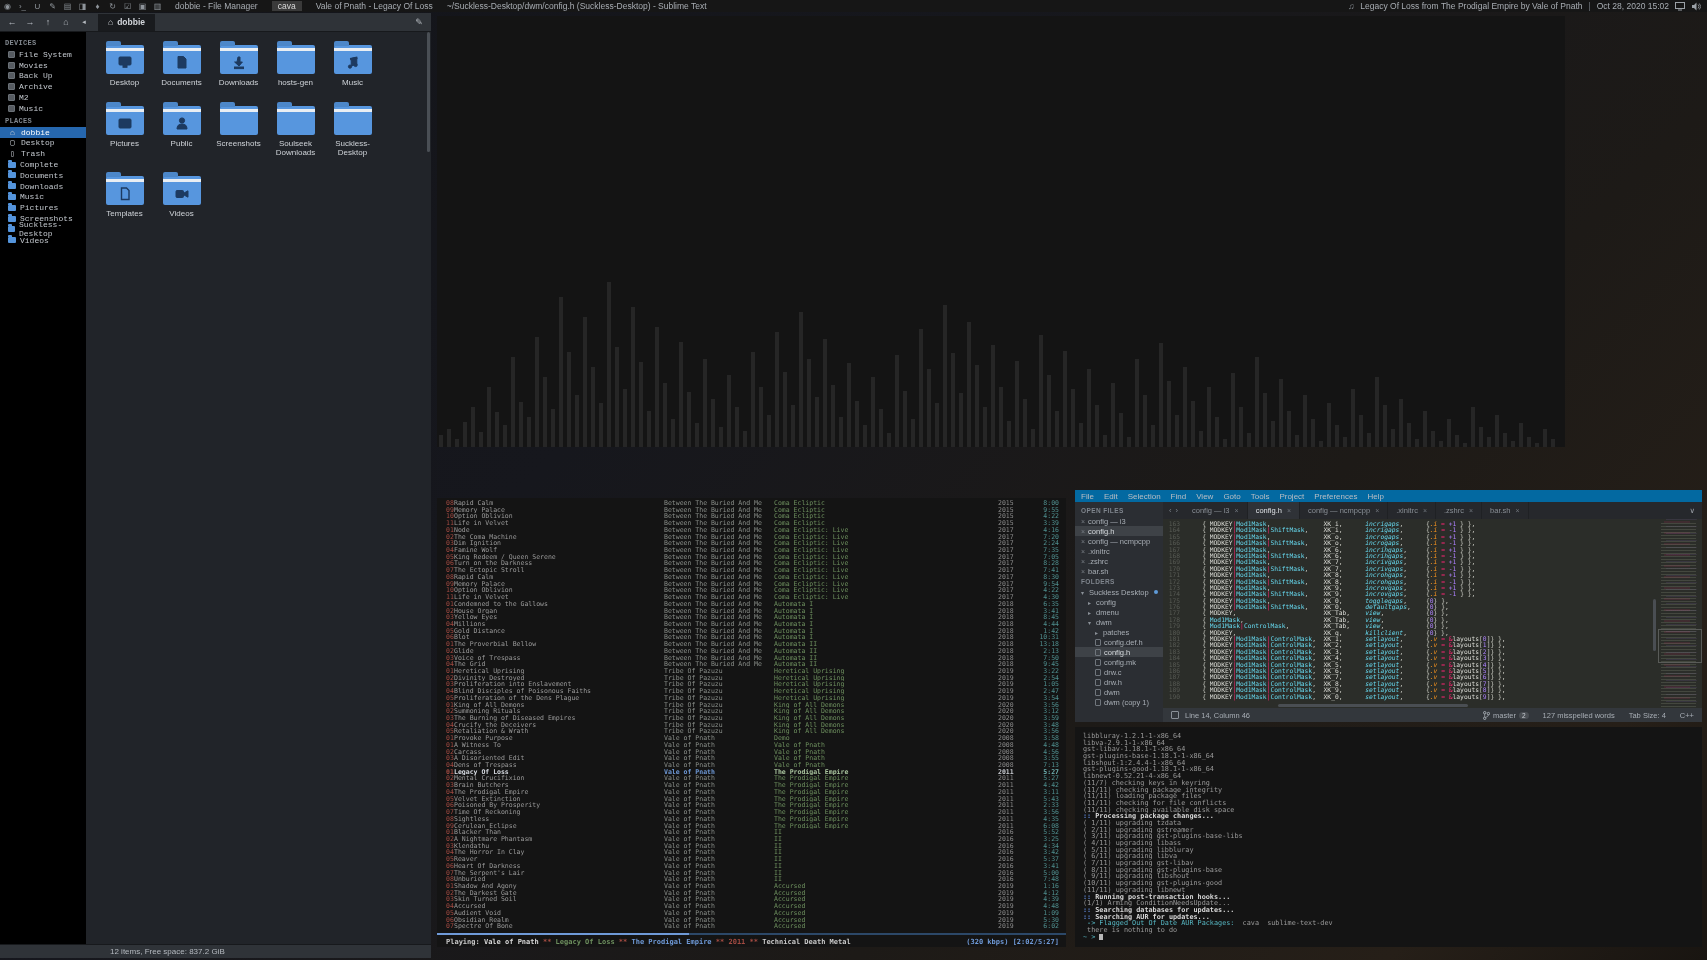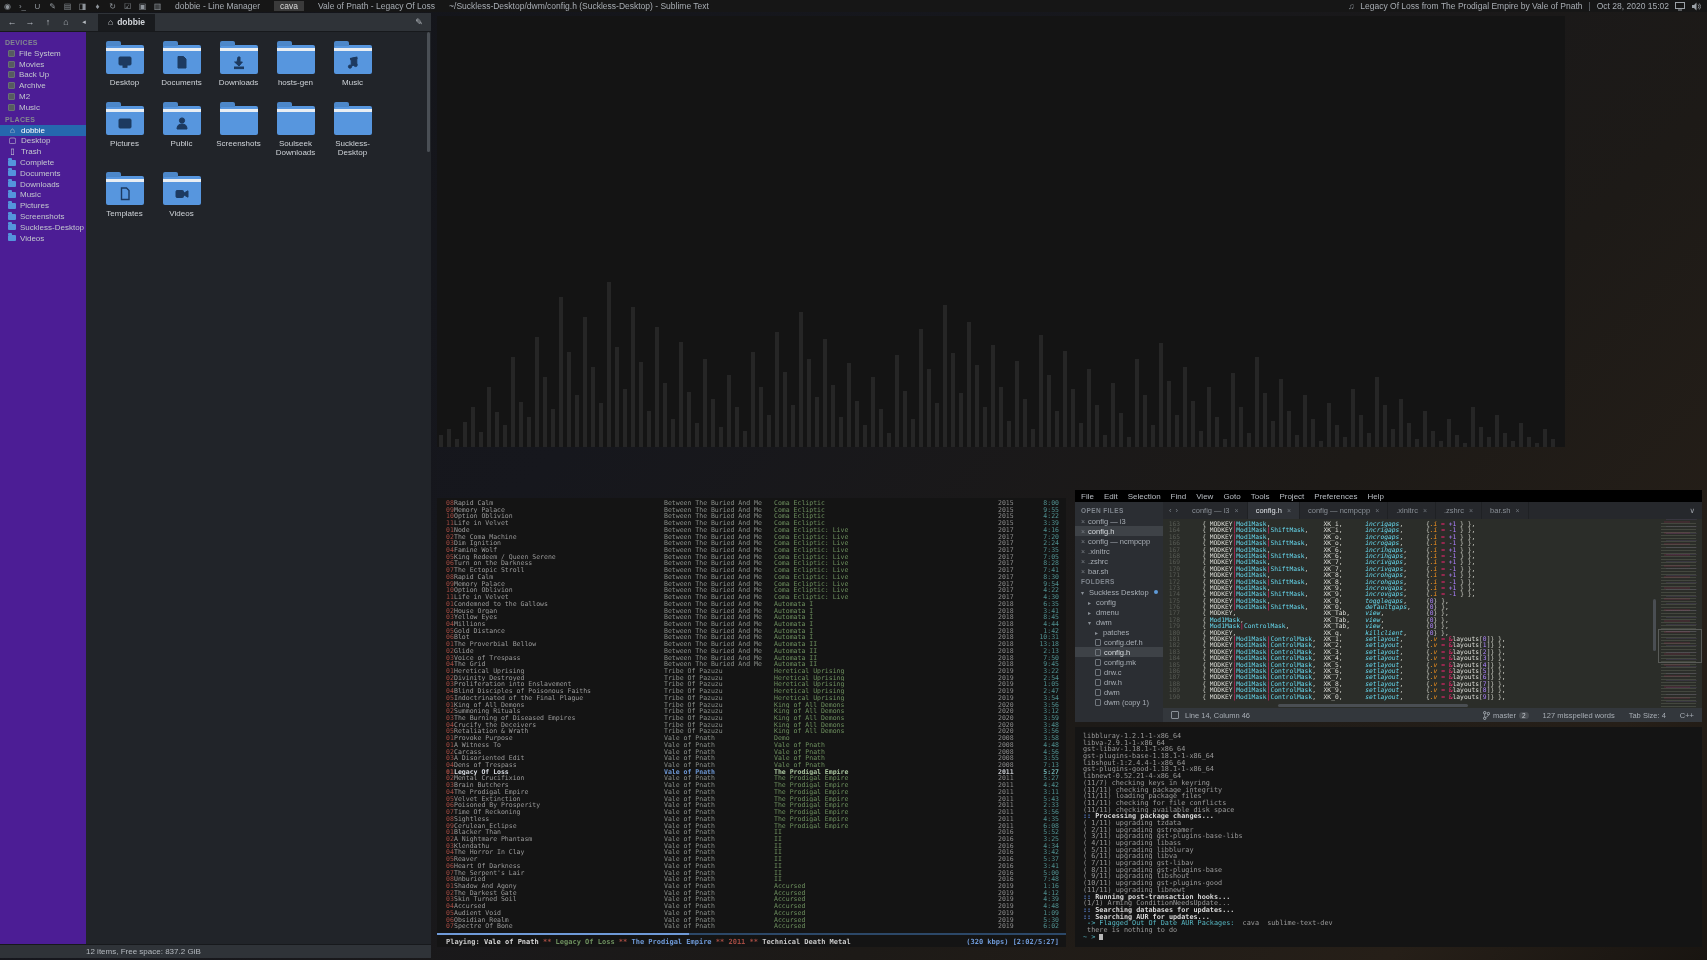"dobbie - Line Manager" span.wtitle { text: Line -> File }
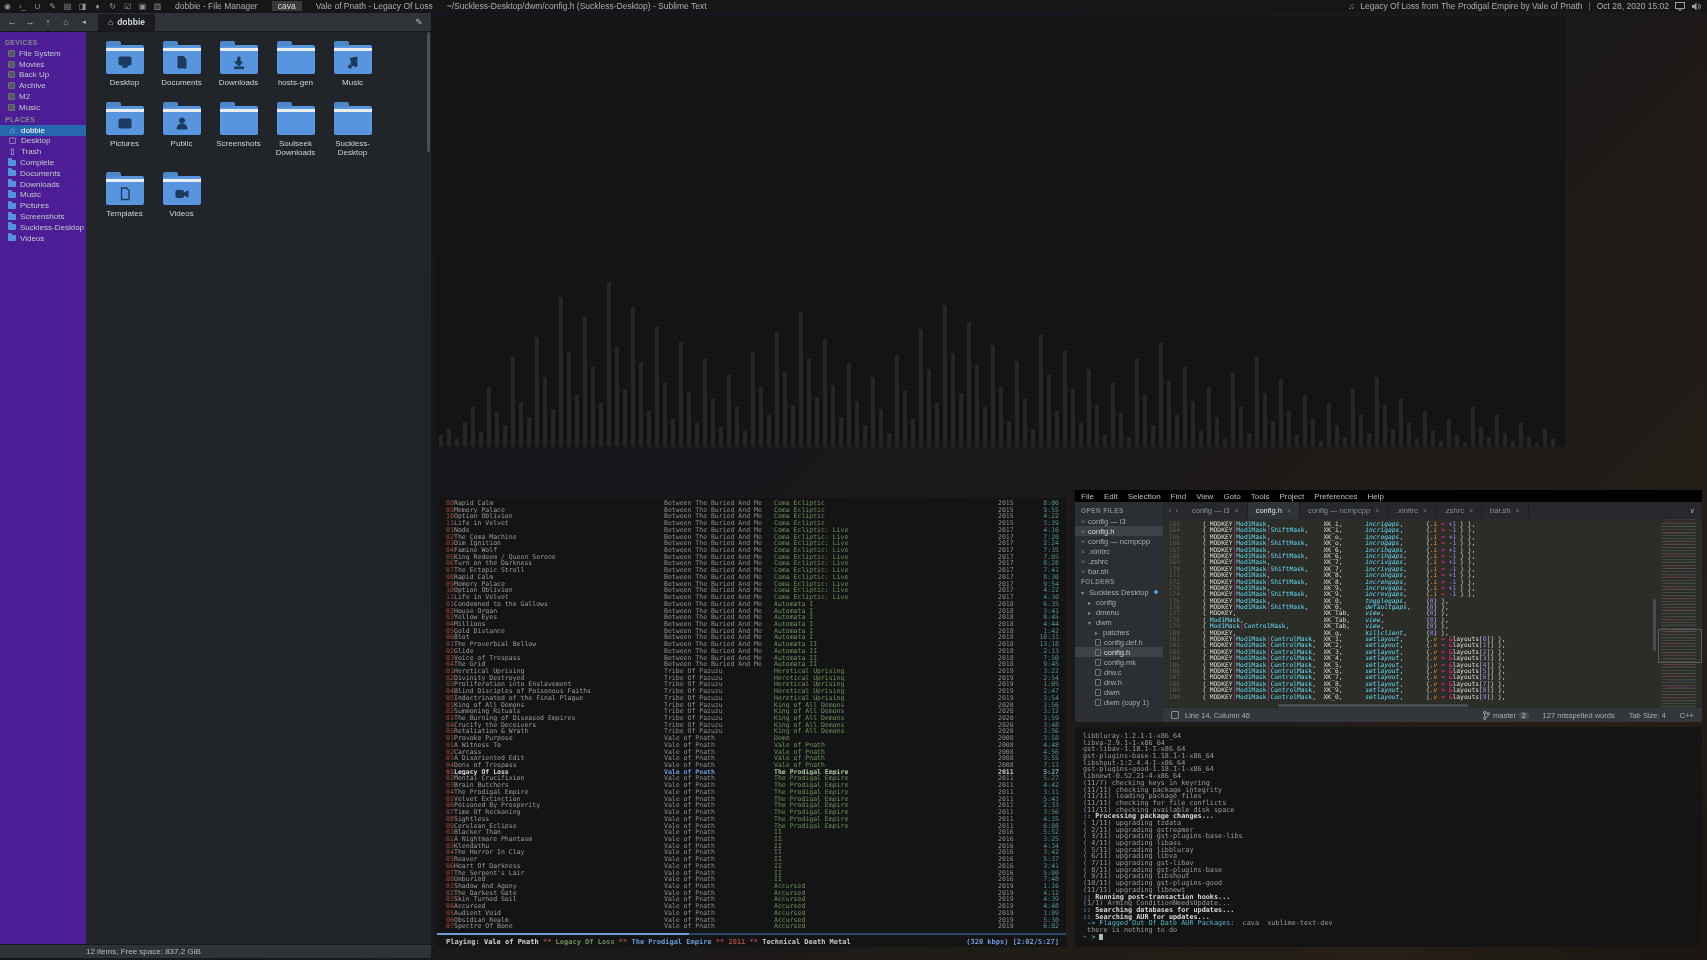"File System" #fm-sidebar { background: #4c1d95 -> #000000; font-family: none -> Liberation Mono, monospace }
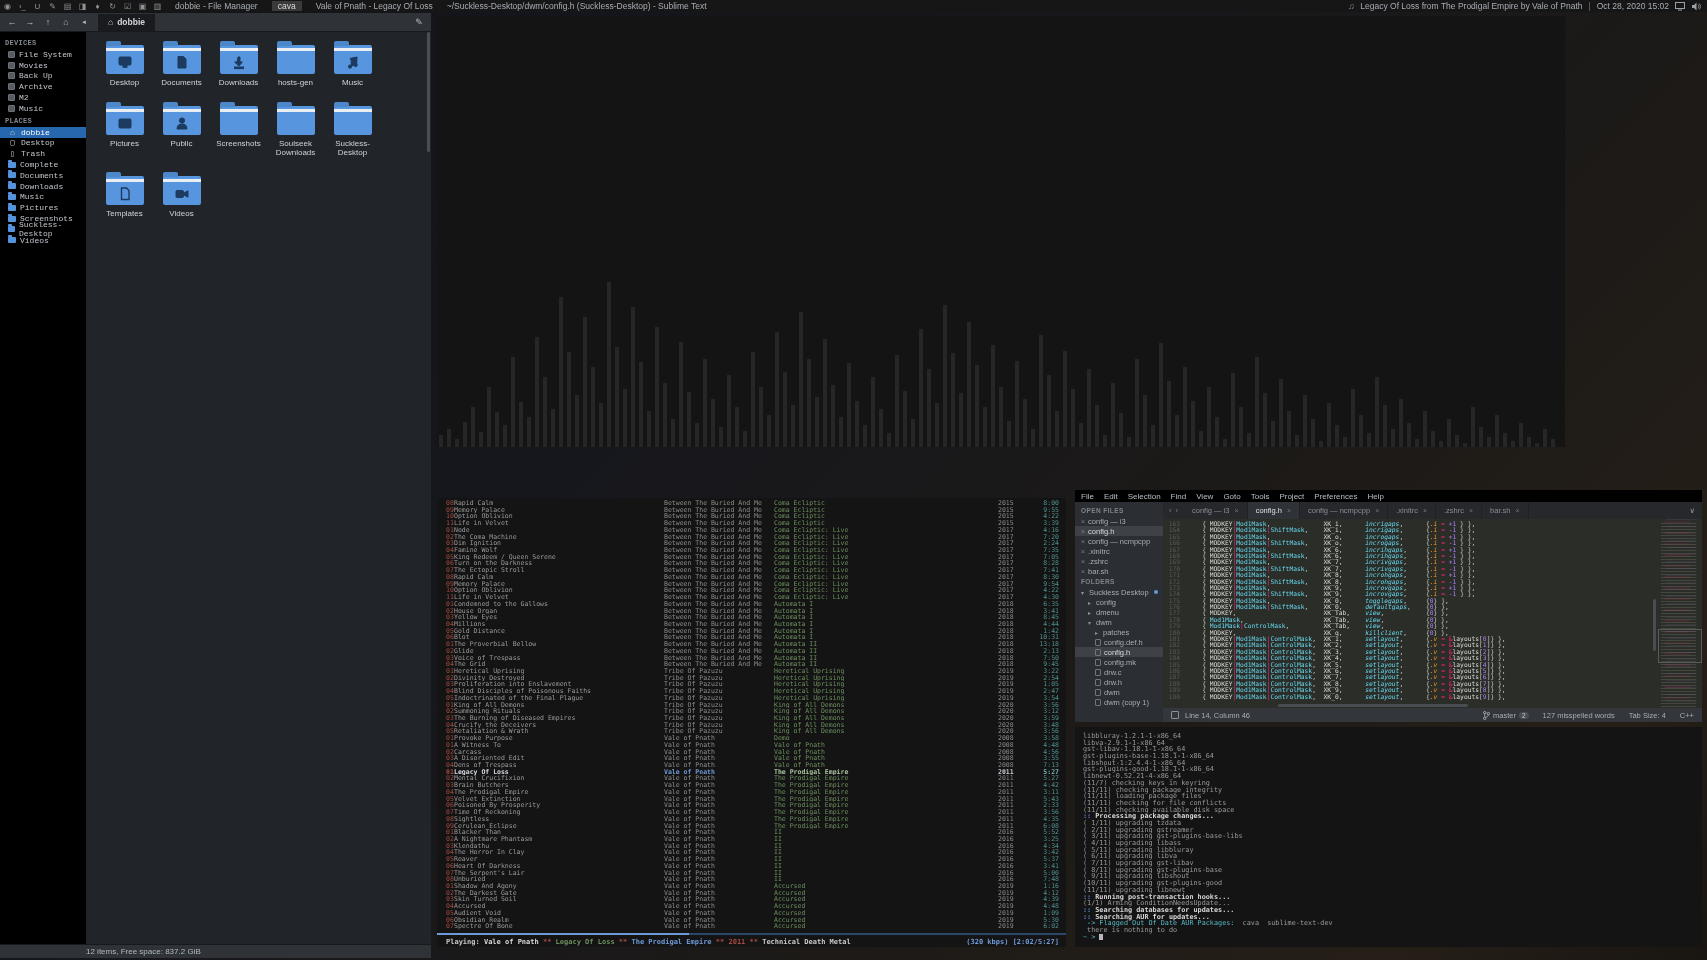"File" #subl-menu { background: #000000 -> #0369a1 }
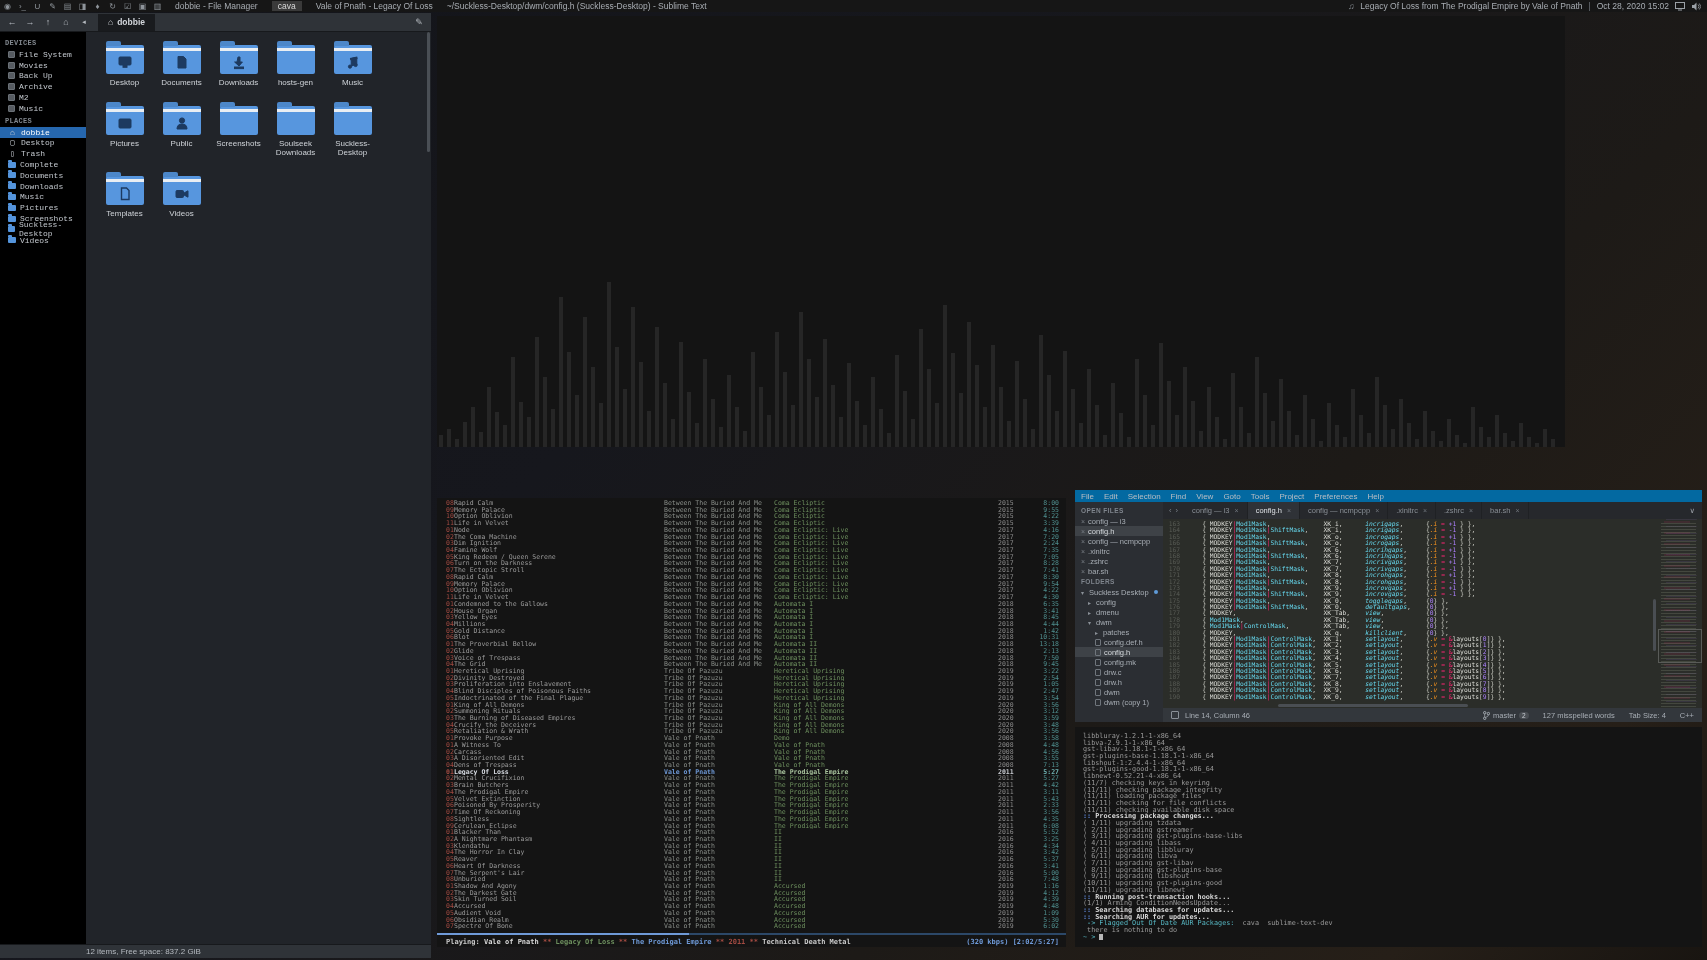"Indoctrinated of the Final Plague" span.t { text: Indoctrinated of the Final -> Proliferation of the Dens }
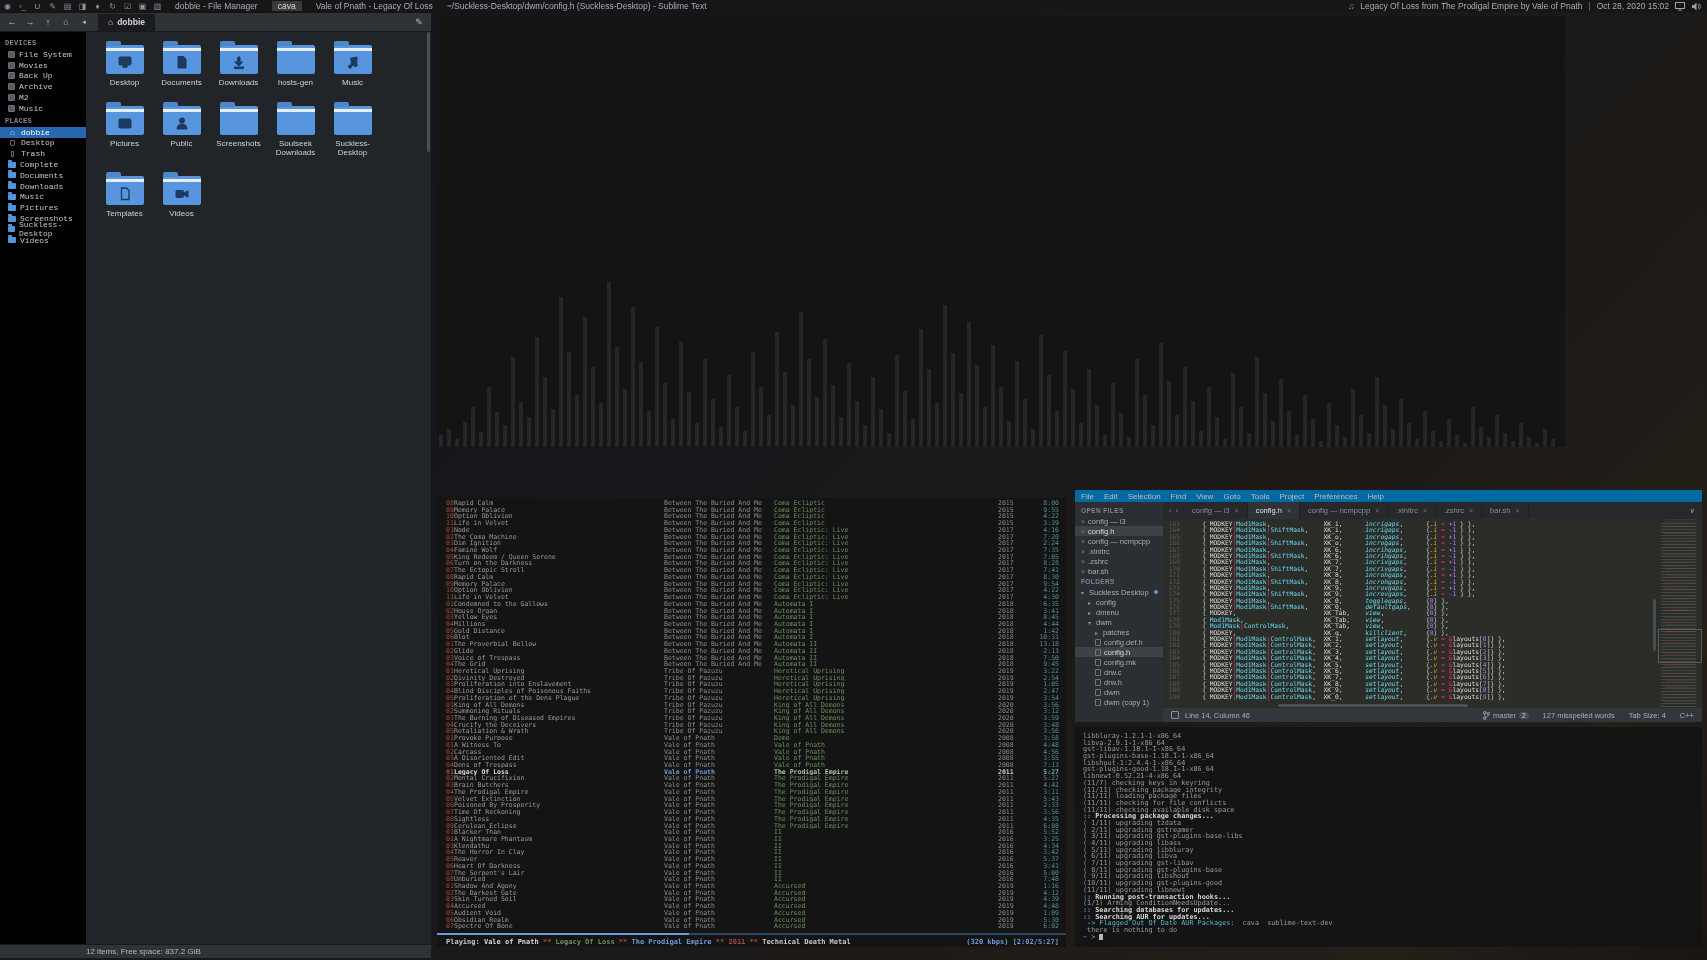"12 items, Free space: 837.2" #fm-status { padding-left: 86px -> 110px }
